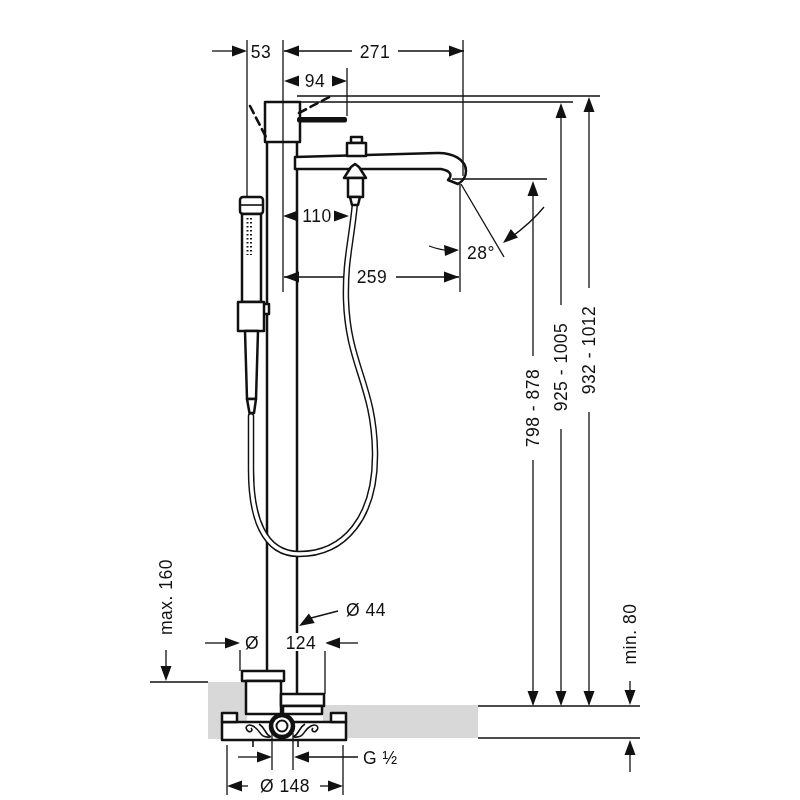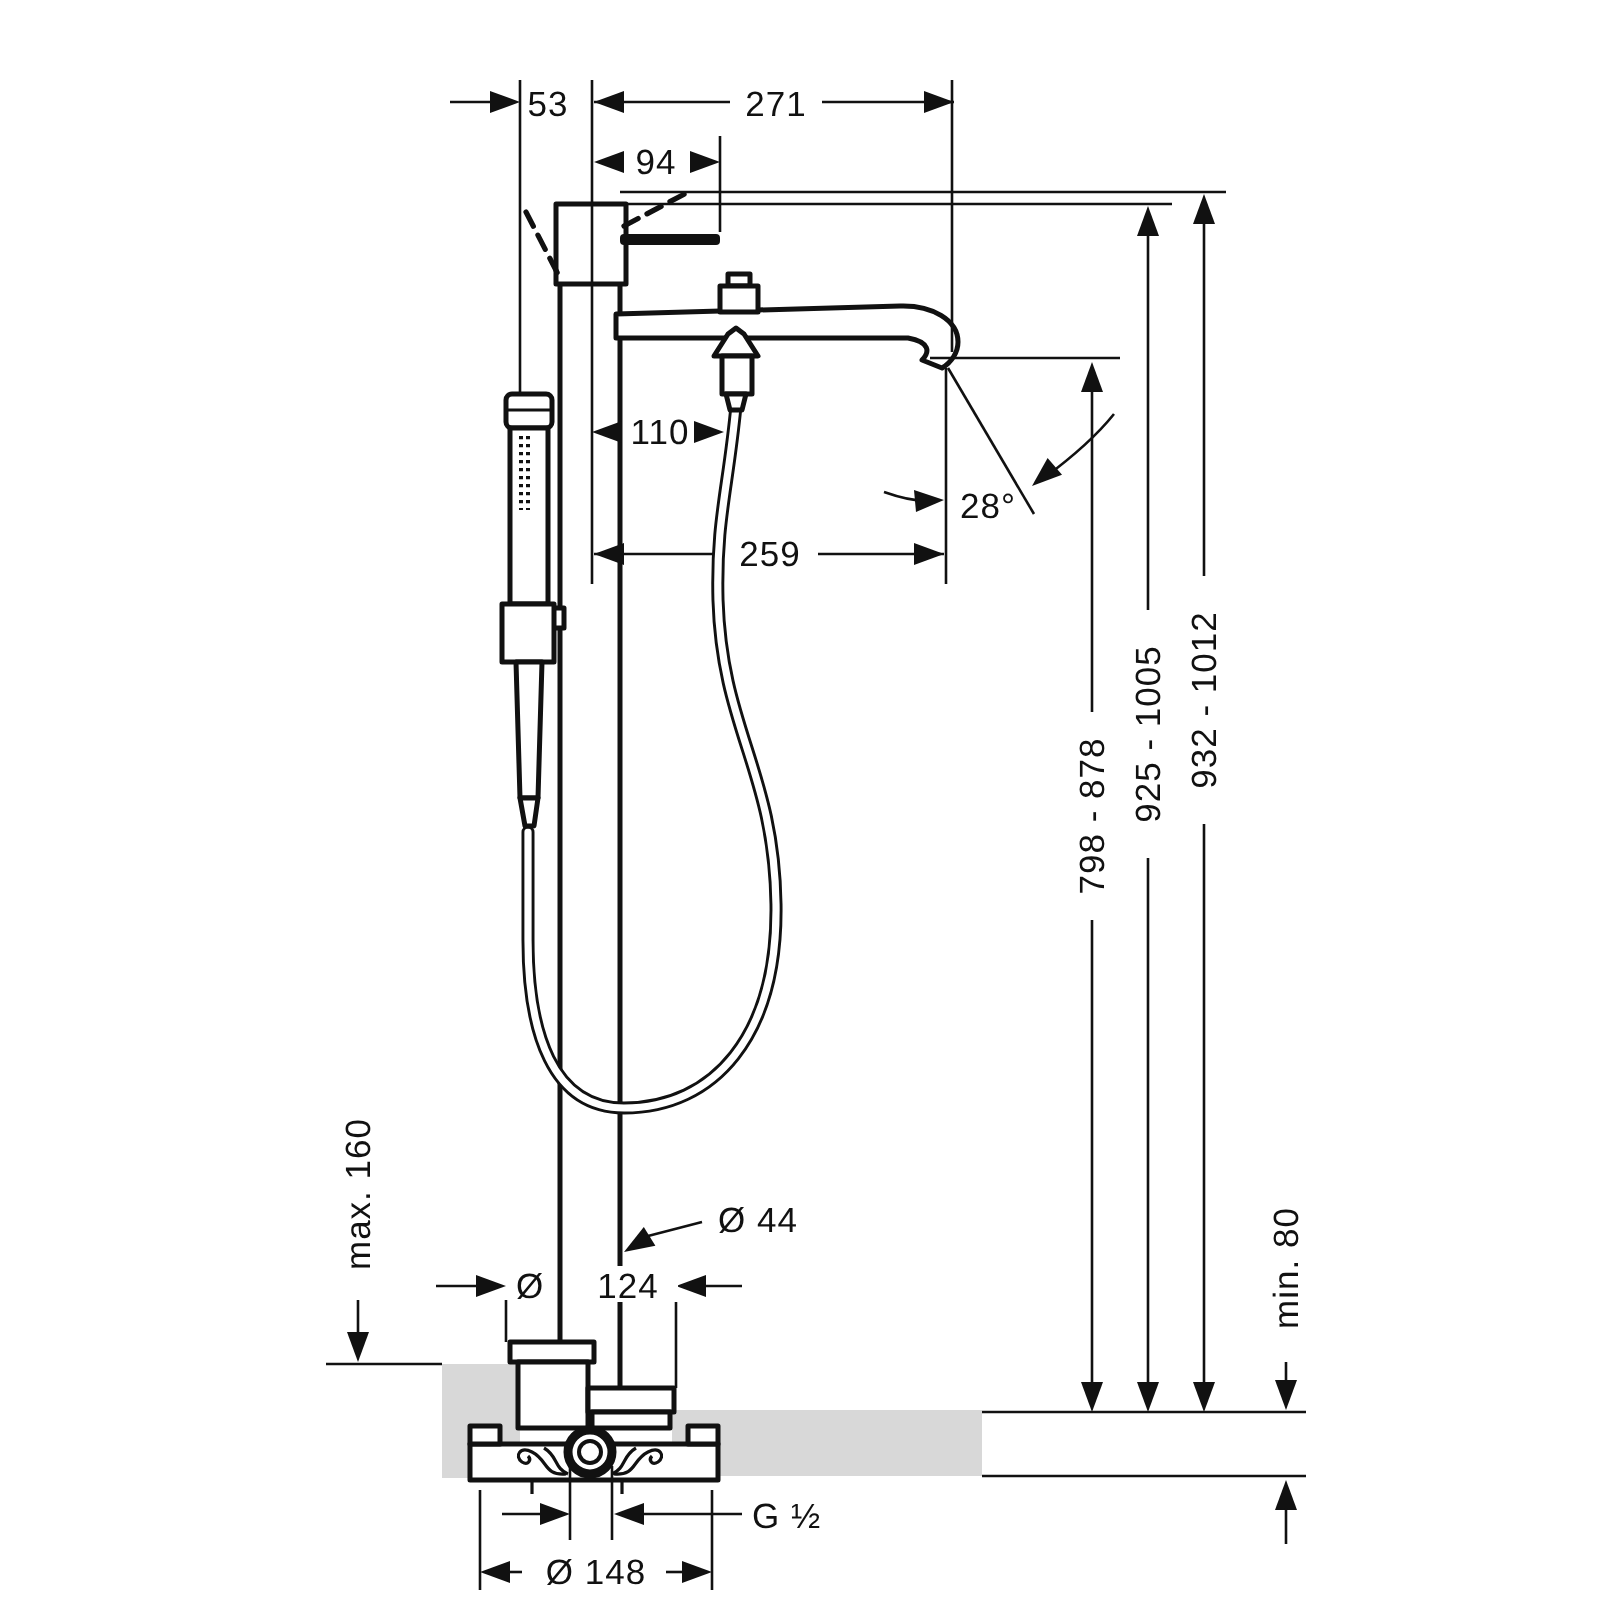"53" .stage { margin-left: 13px -> none }
